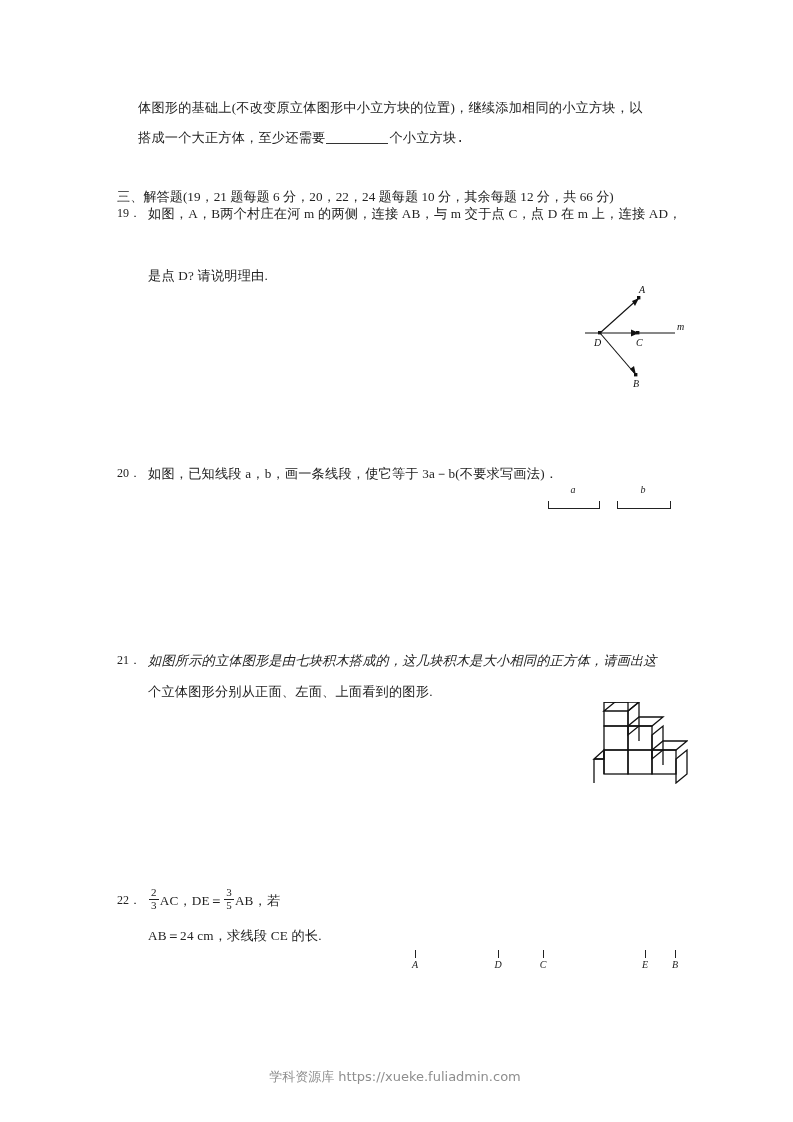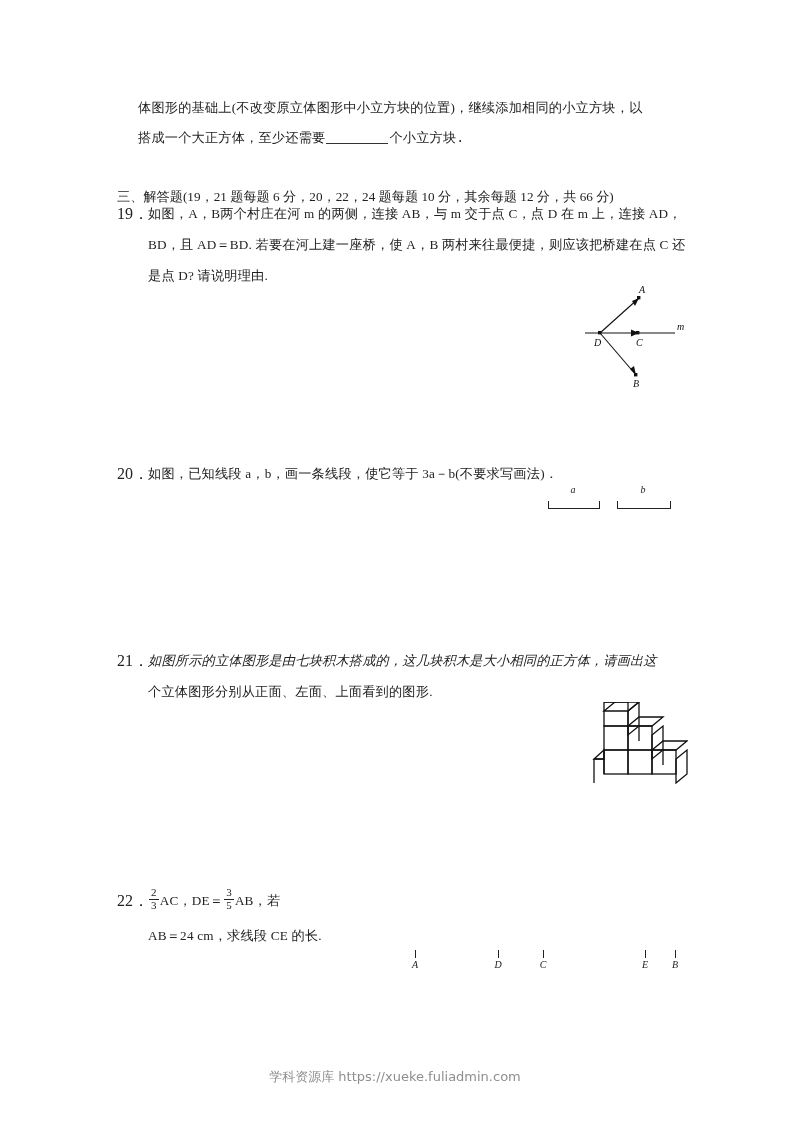"19．" .qnum { font-size: 16px -> 12px }
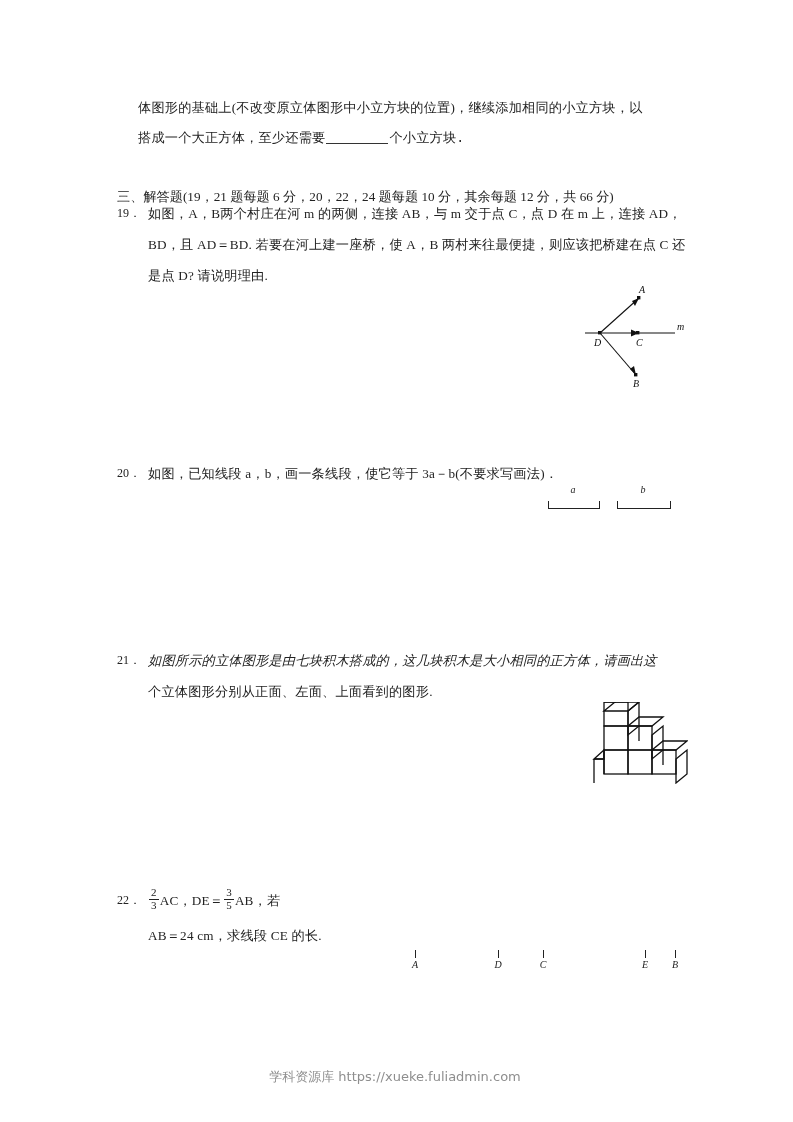"BD，且 AD＝BD. 若要在河上建一座桥，使 A，B" div.para { html: <div>BD，且 AD＝BD. 若要在河上建一座桥，使 A，B 两村来往最便捷，则应该把桥建在点 C 还</div> -> none }
